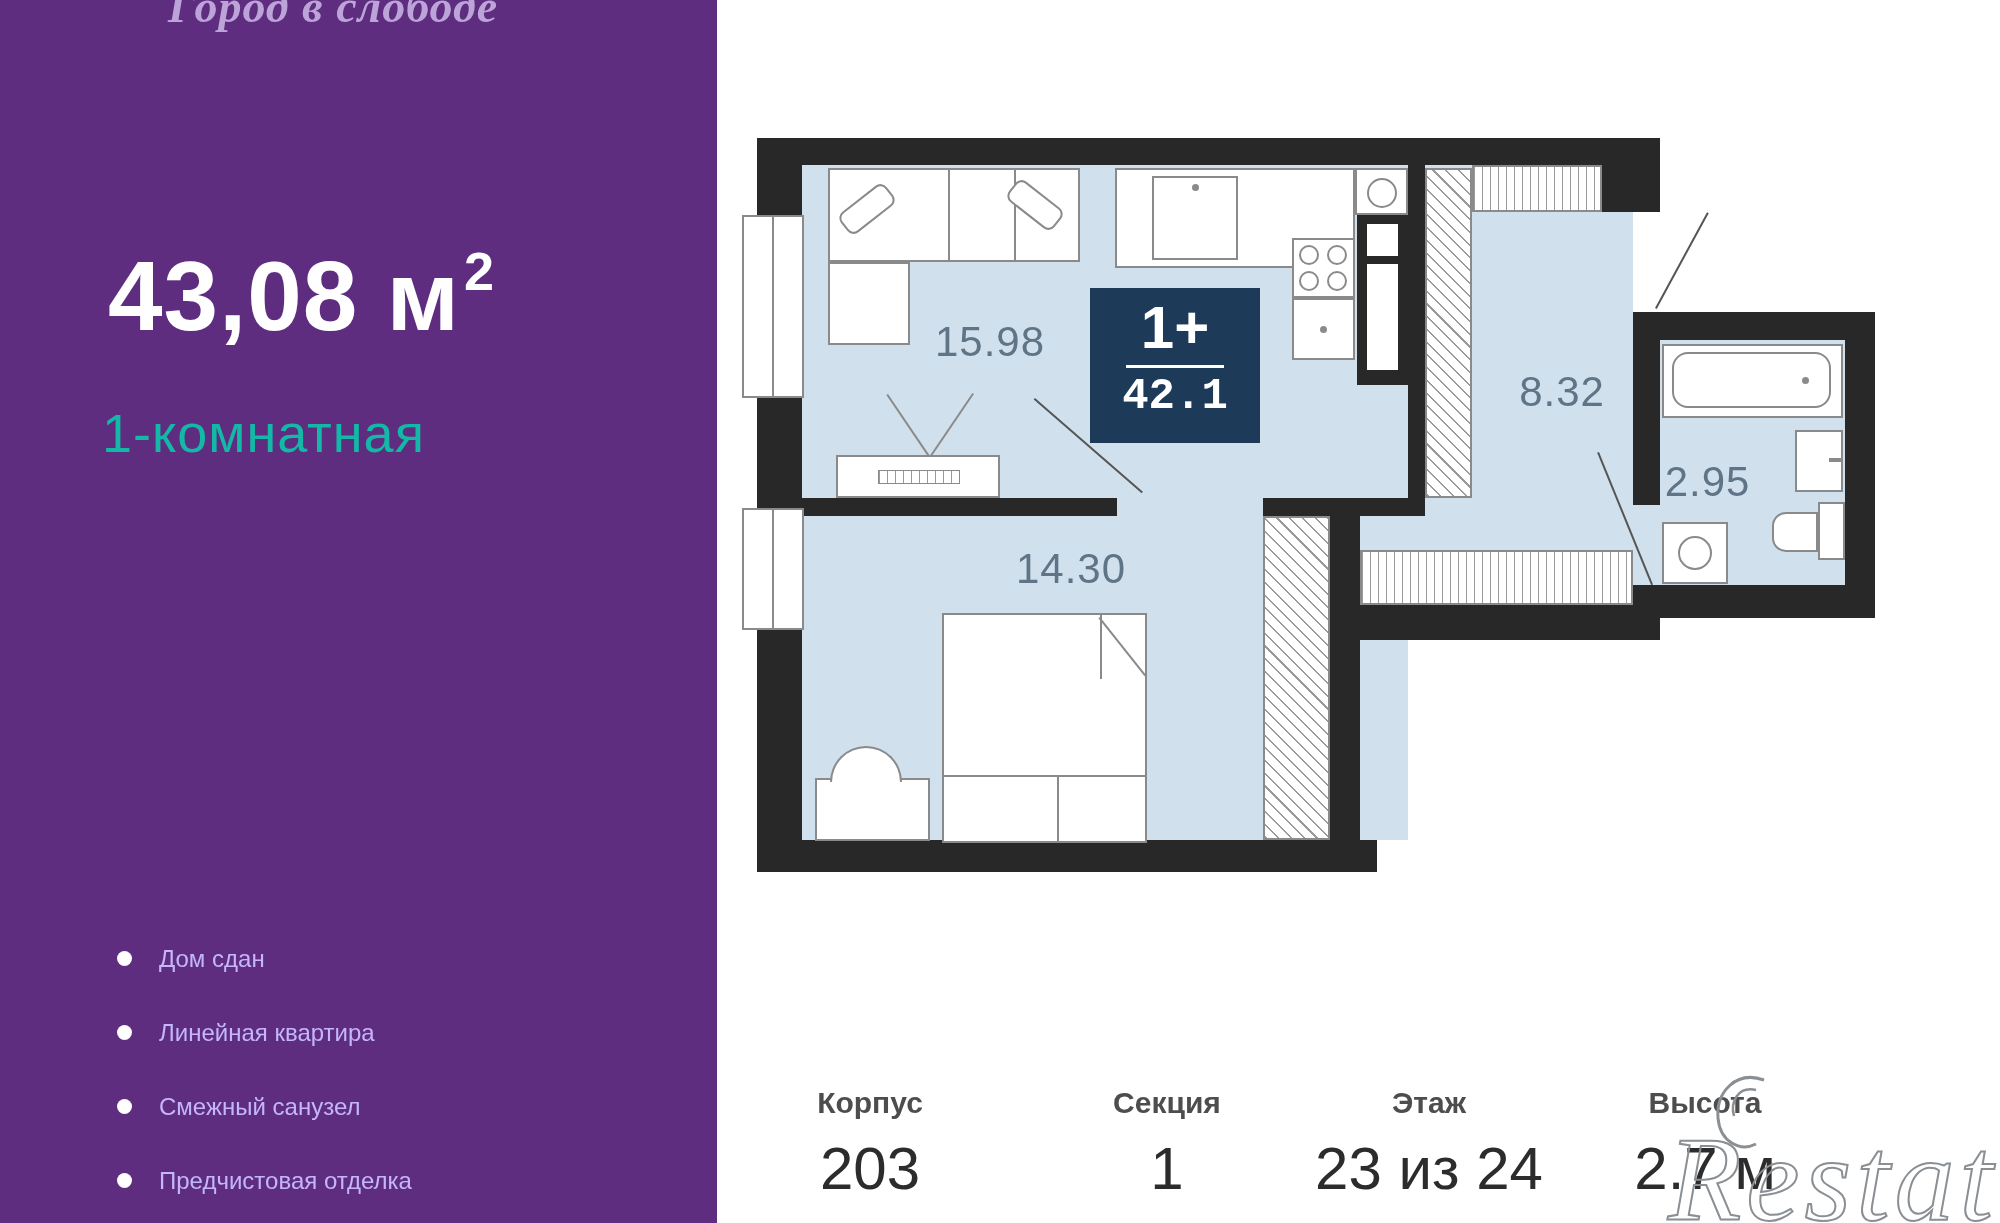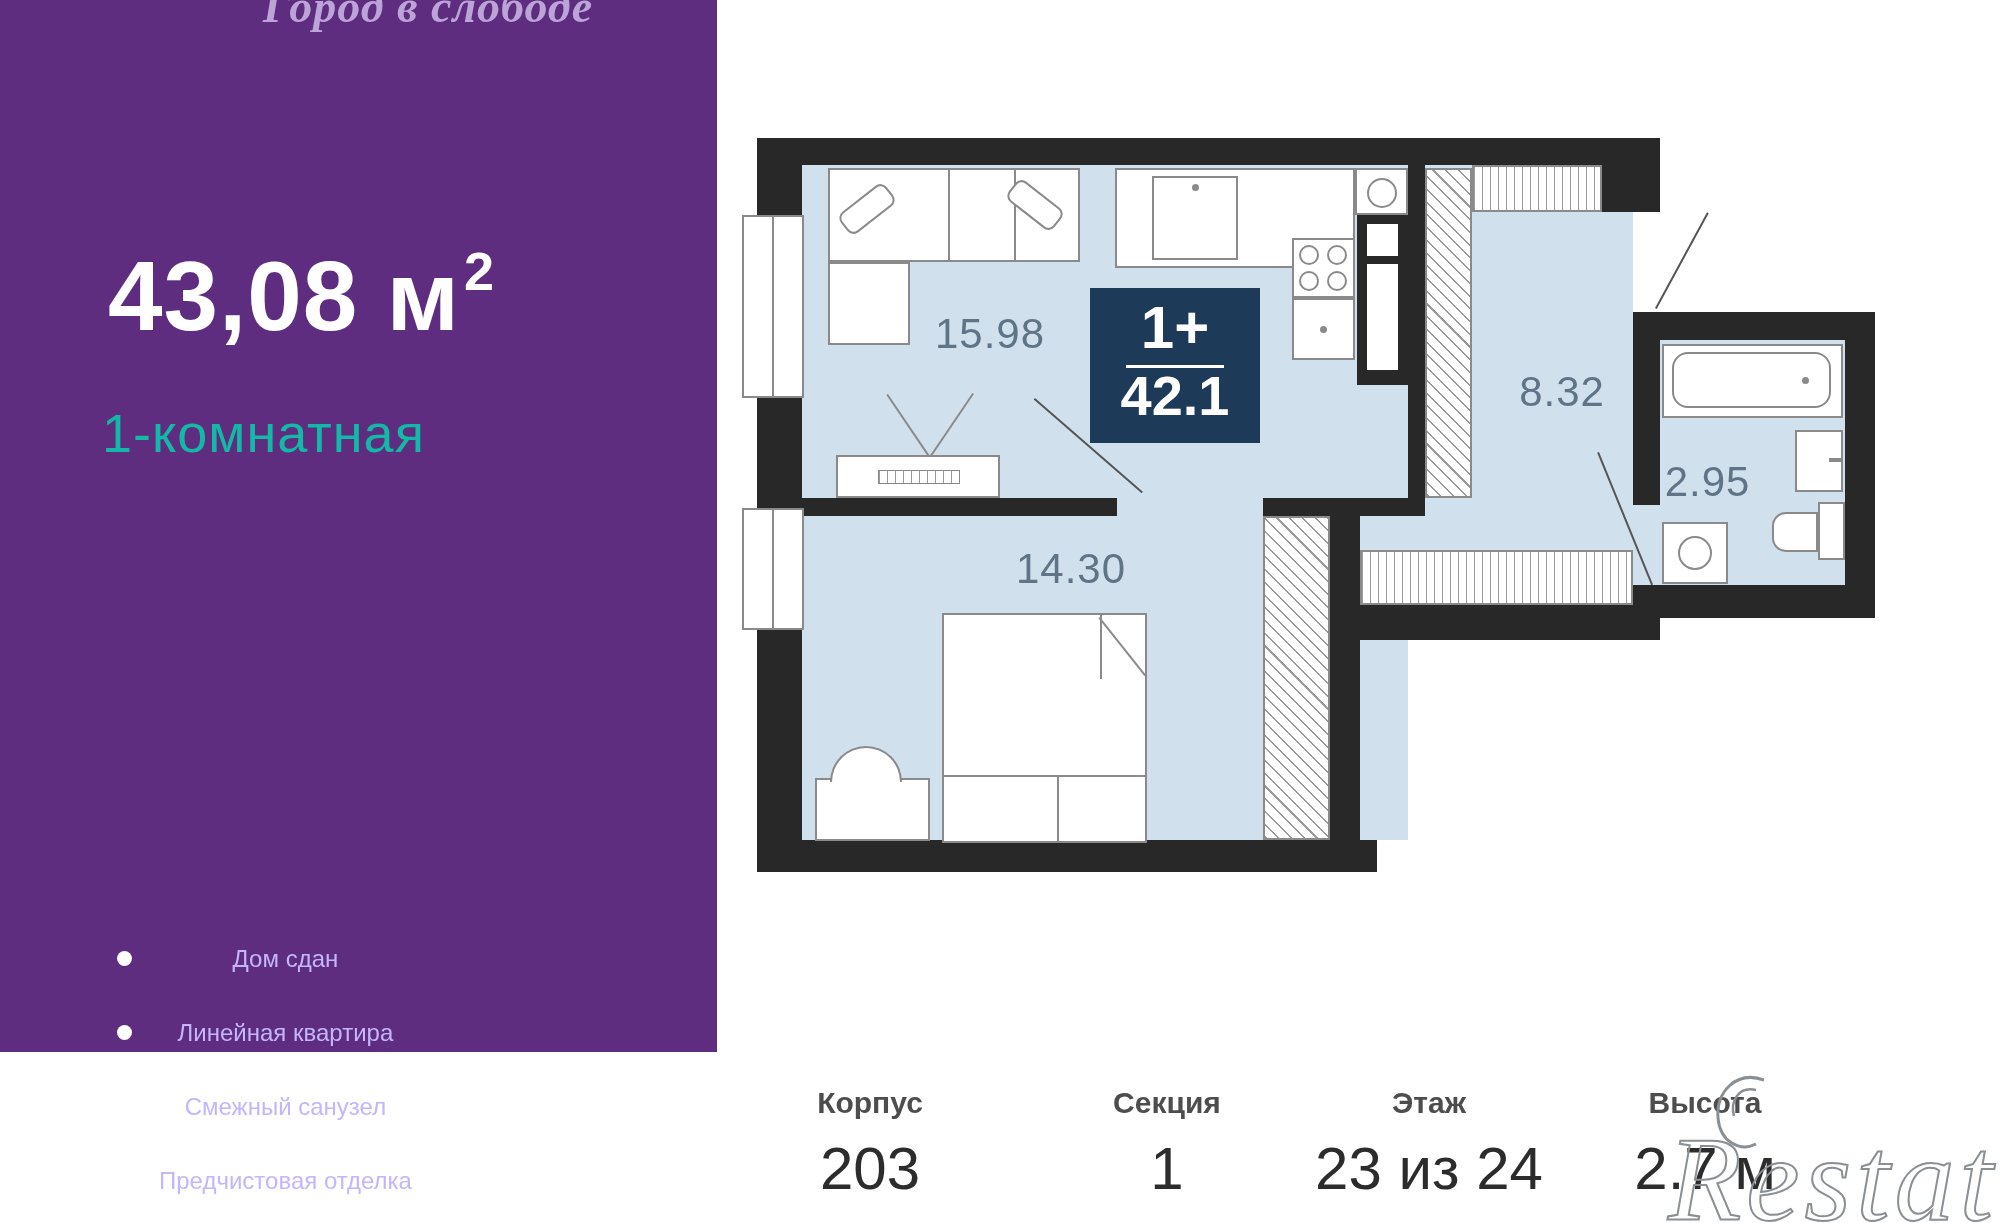"Город в слободе" #sidebar { height: 1052px -> 1223px; text-align: center -> none }
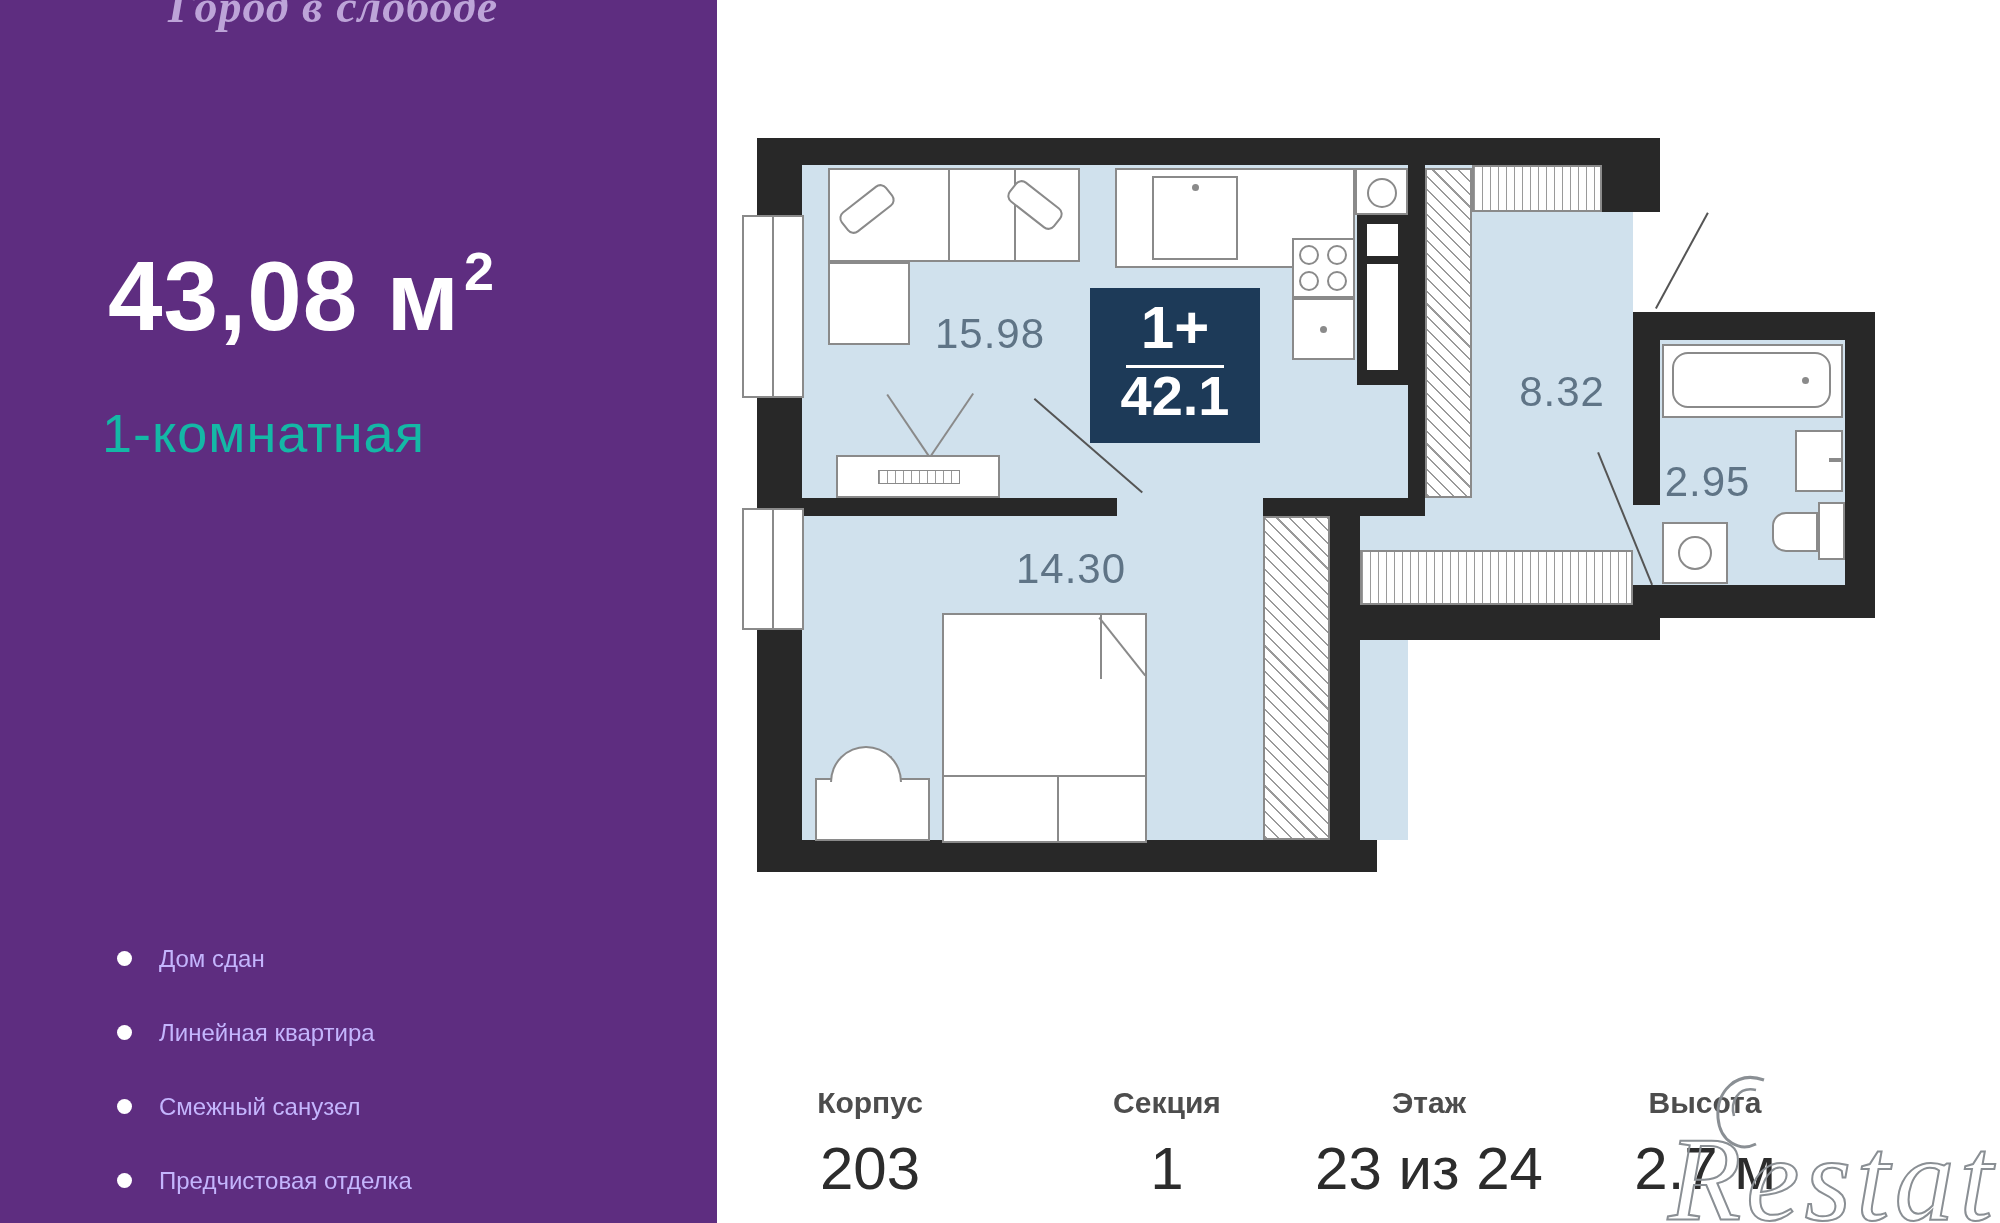"15.98" div.room-label { top: 310px -> 318px }
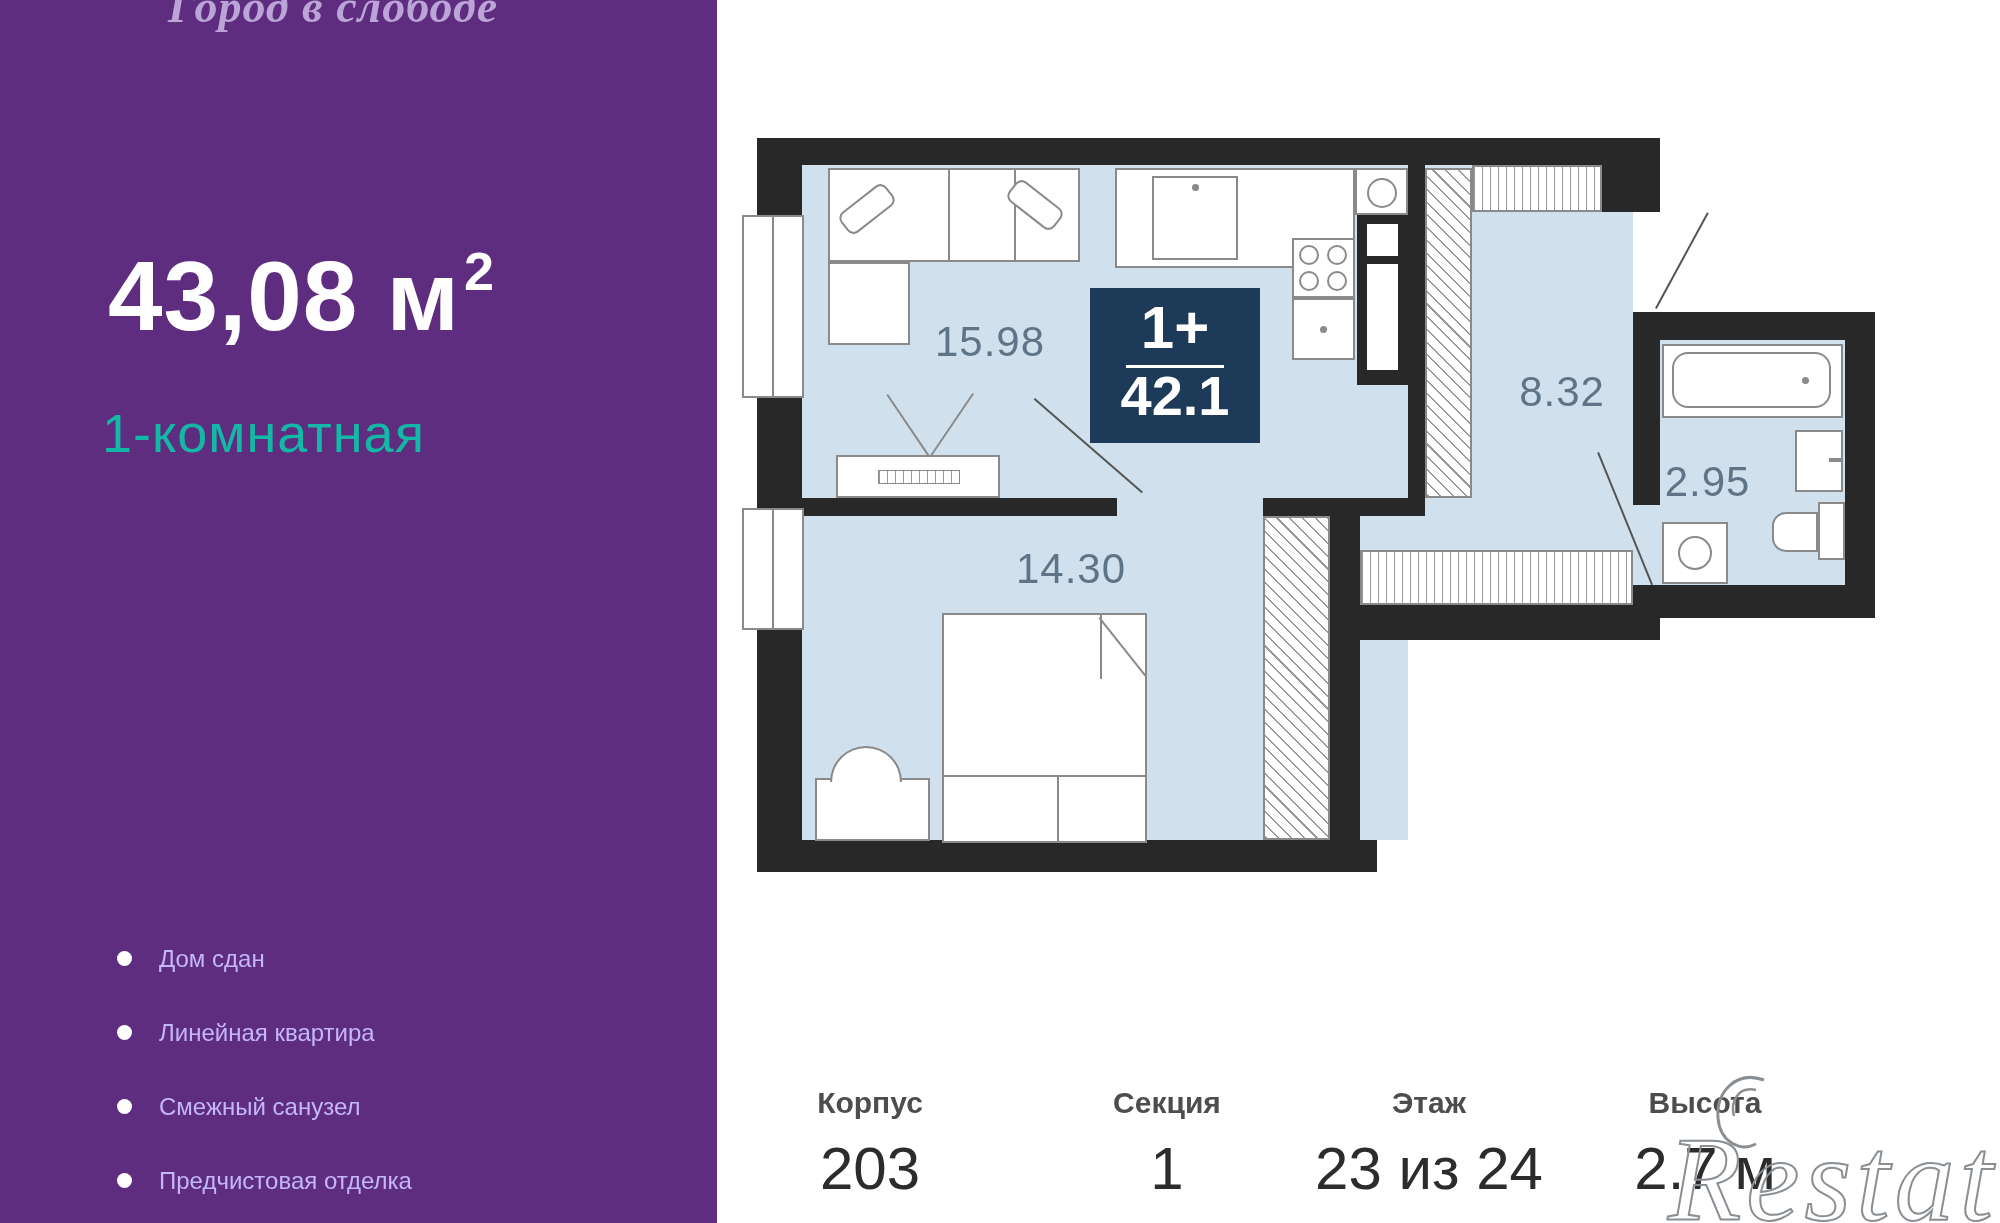"42.1" #badge .b-area { font-family: none -> Liberation Mono, monospace; font-size: 56px -> 44px }
